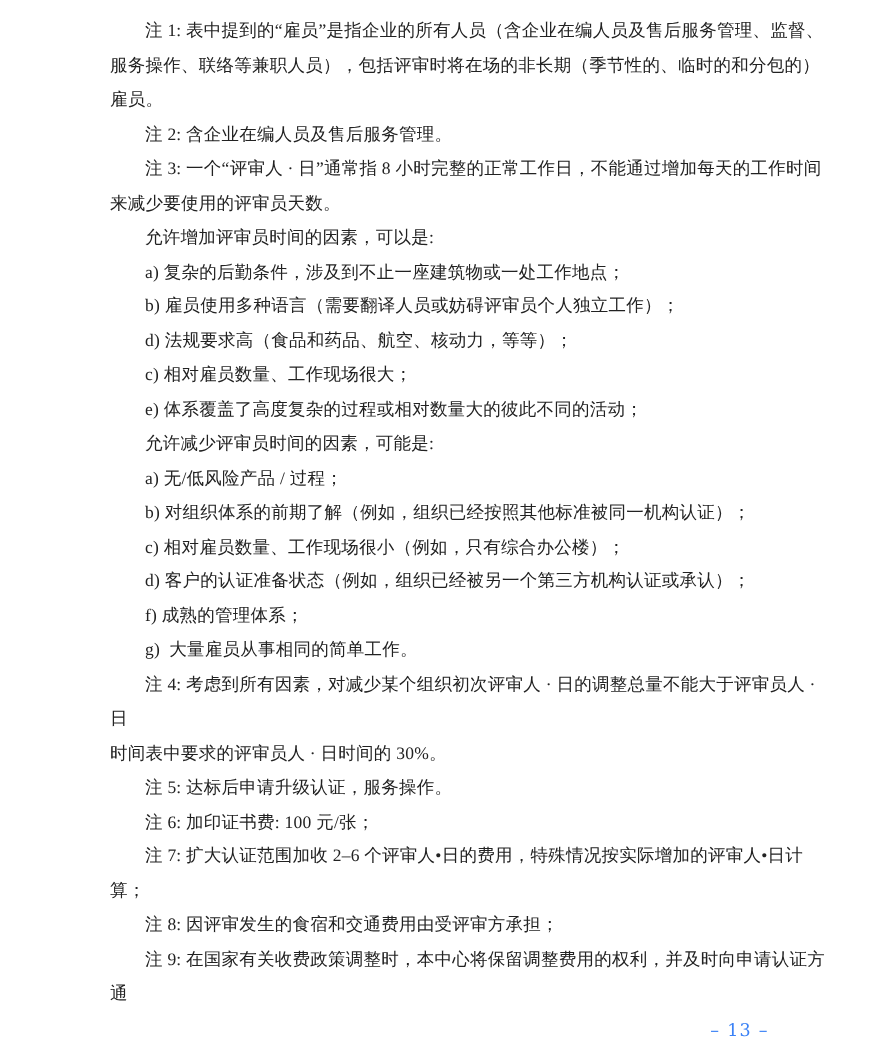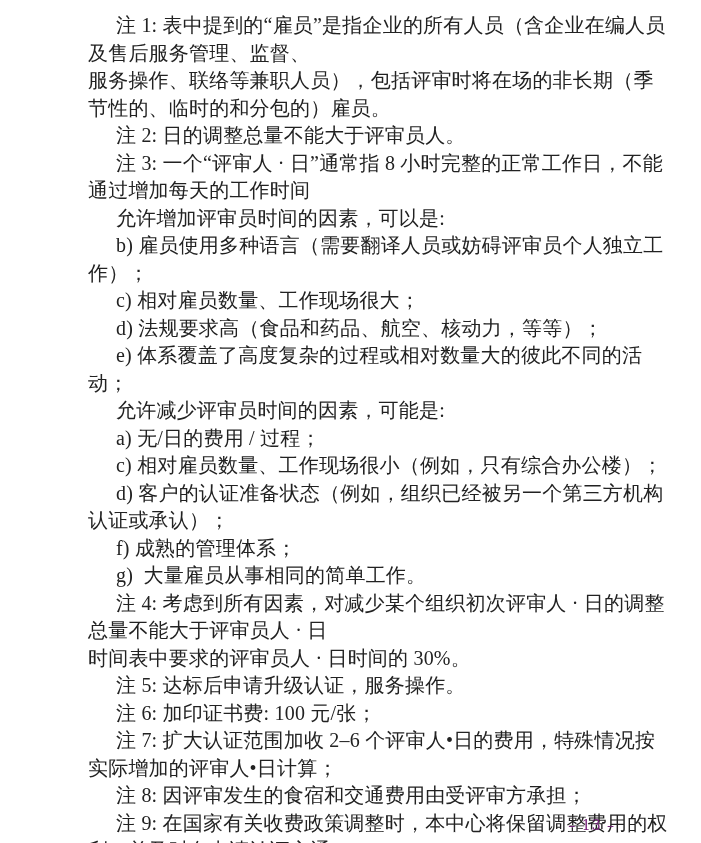"注 1:" .line { font-size: 20px -> 14px }
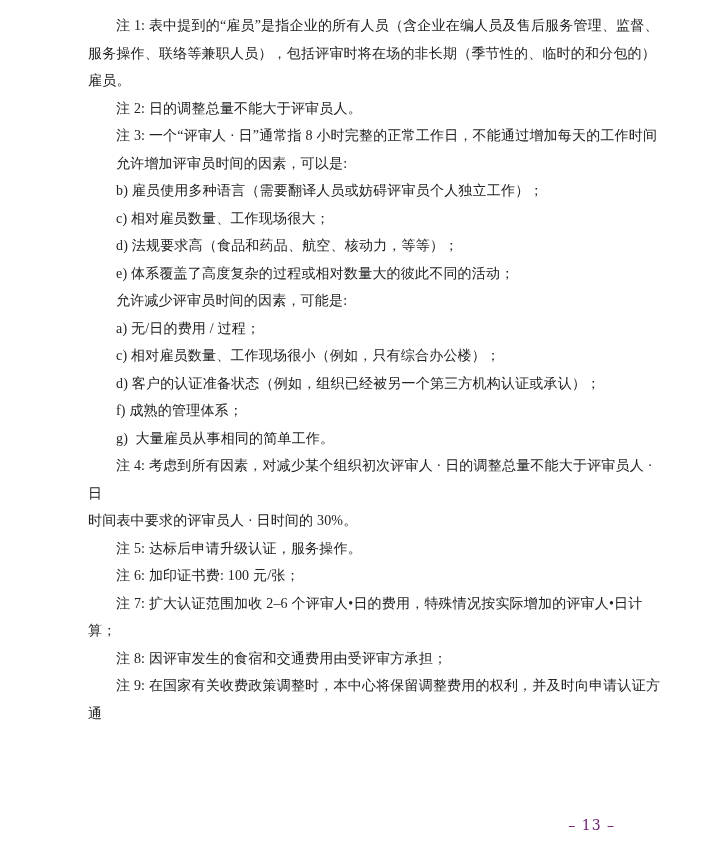"注 2: 日的调整总量不能大于评审员人。" div.line { text: 日的调整总量不能大于评审员人 -> 含企业在编人员及售后服务管理 }
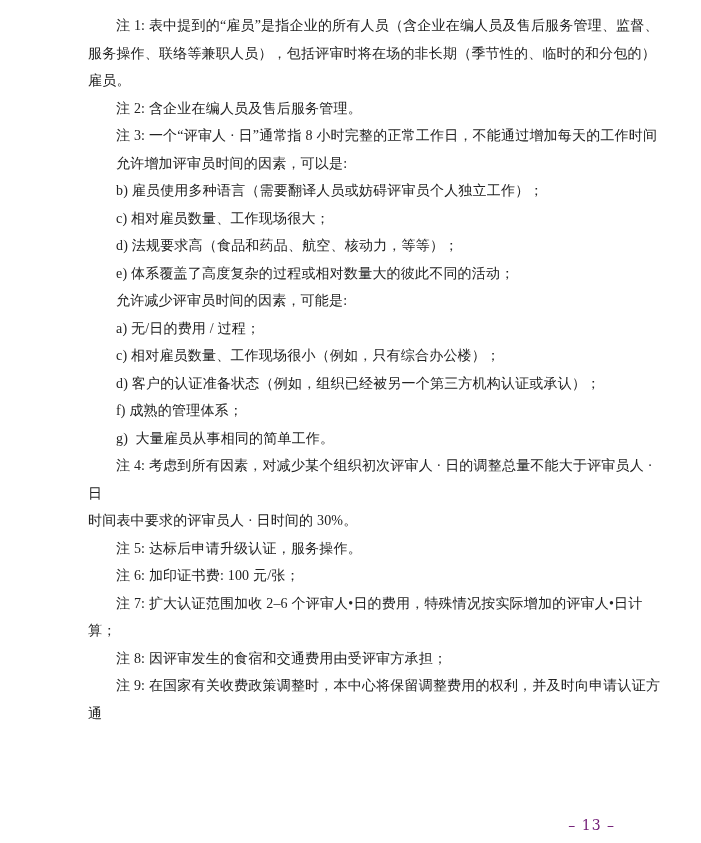"来减少要使用的评审员天数。" div.line { html: none -> <div>来减少要使用的评审员天数。</div> }
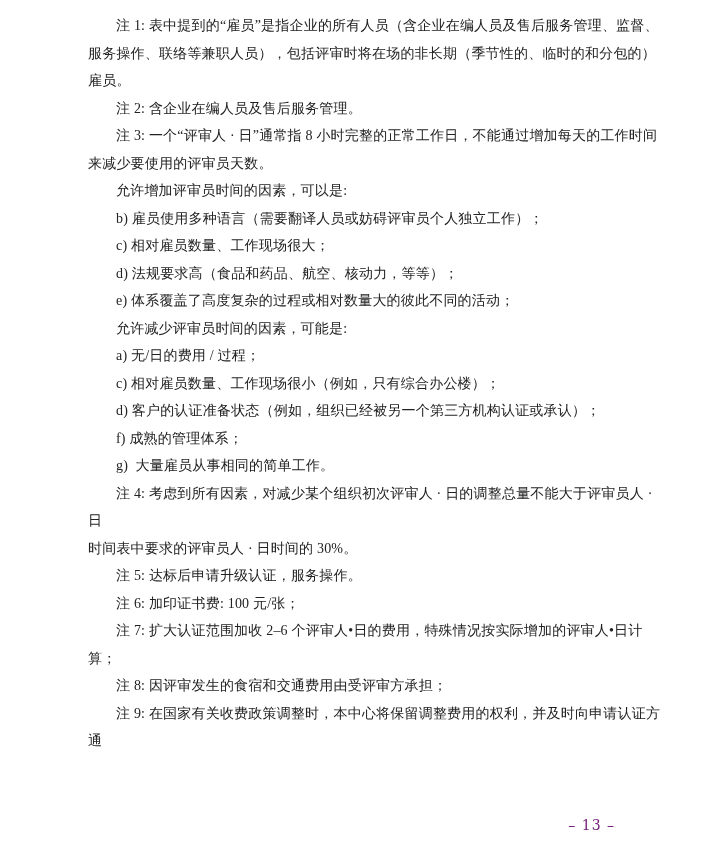"a) 复杂的后勤条件，涉及到不止一座建筑物或一处工作地点；" div.line { html: none -> <div>a) 复杂的后勤条件，涉及到不止一座建筑物或一处工作地点；</div> }
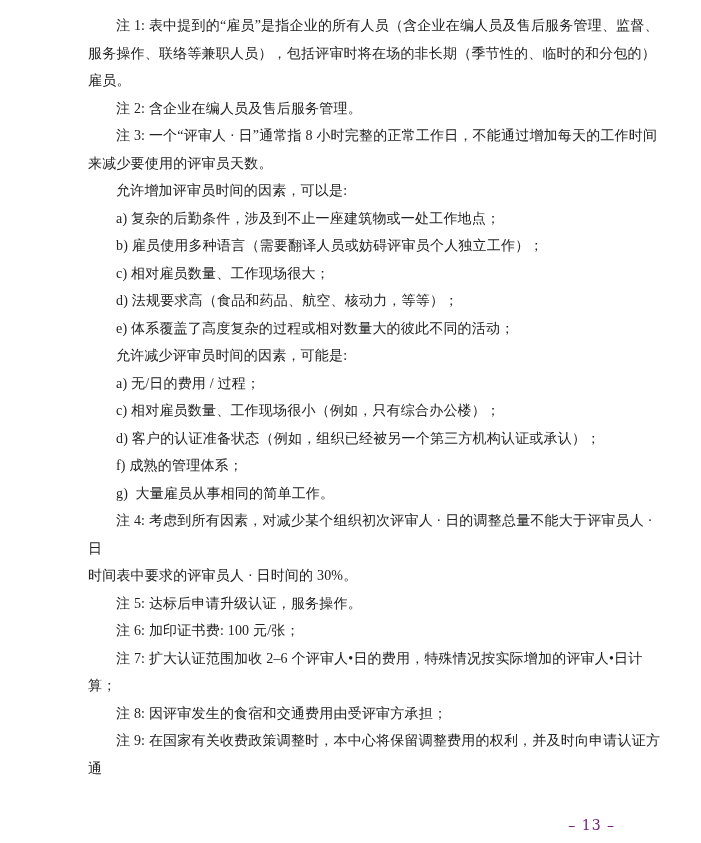"c) 相对雇员数量、工作现场很大；" div.line { order: before "d) 法规要求高（食品和药品、航空、核动力，等等）；" -> after "d) 法规要求高（食品和药品、航空、核动力，等等）；" }
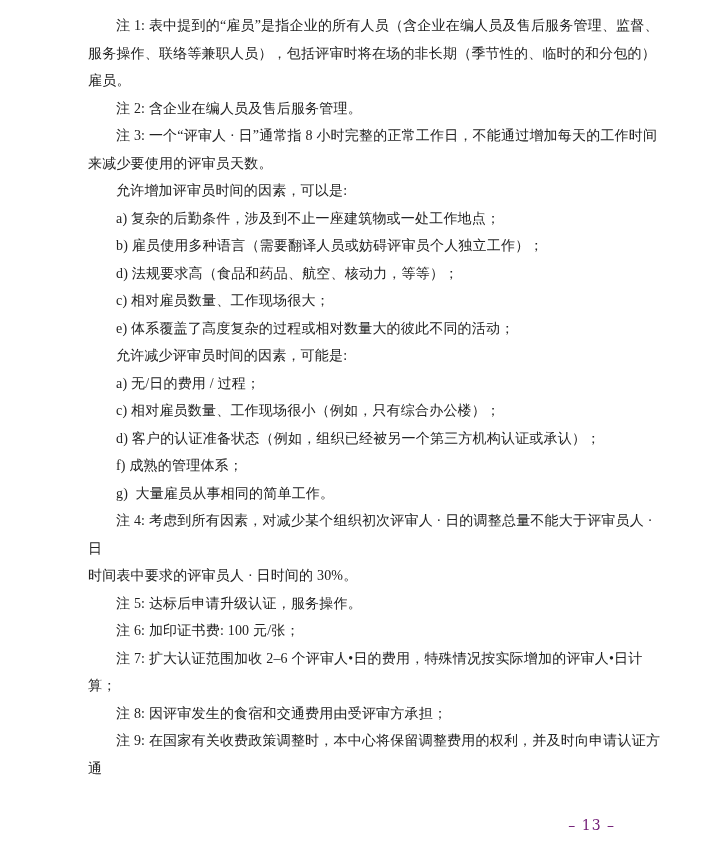"a) 无/日的费用 / 过程；" div.line { text: /日的费用 -> /低风险产品 }
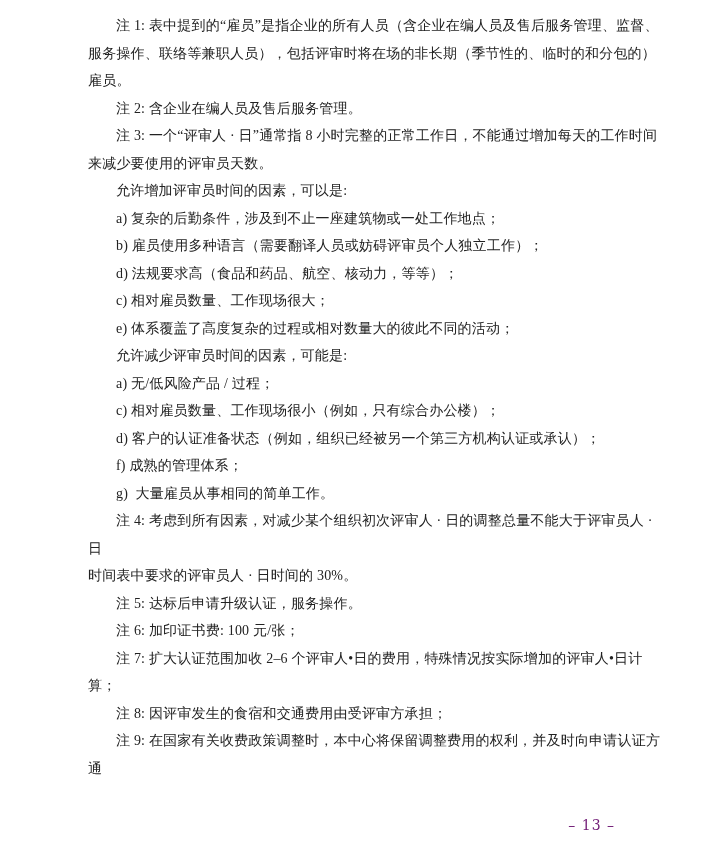"b) 对组织体系的前期了解（例如，组织已经按照其他标准被同一机构认证）；" div.line { html: none -> <div>b) 对组织体系的前期了解（例如，组织已经按照其他标准被同一机构认证）；</div> }
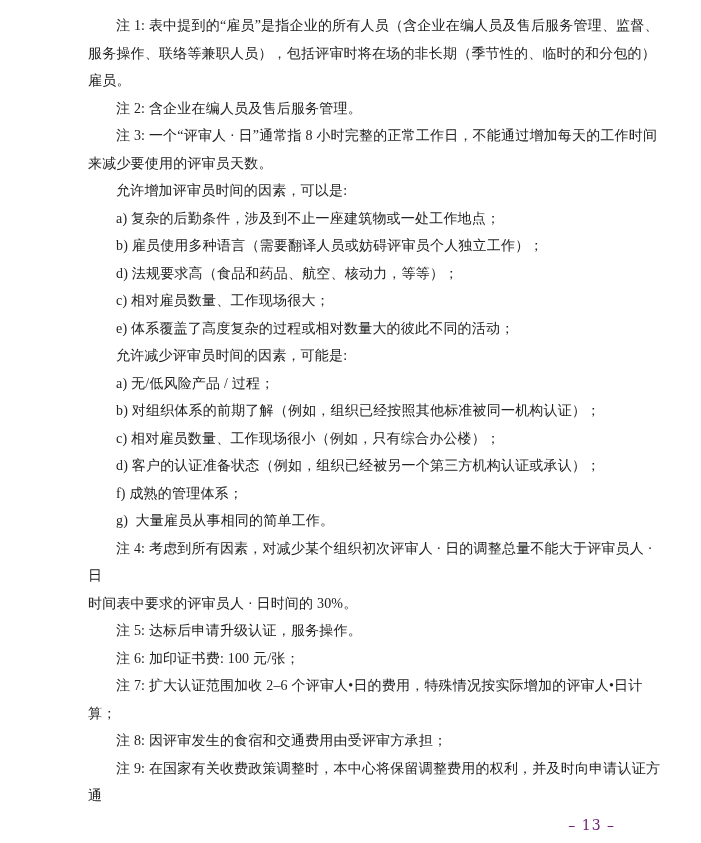"– 13 –" .page-number { color: #701a75 -> #3b82f6 }
